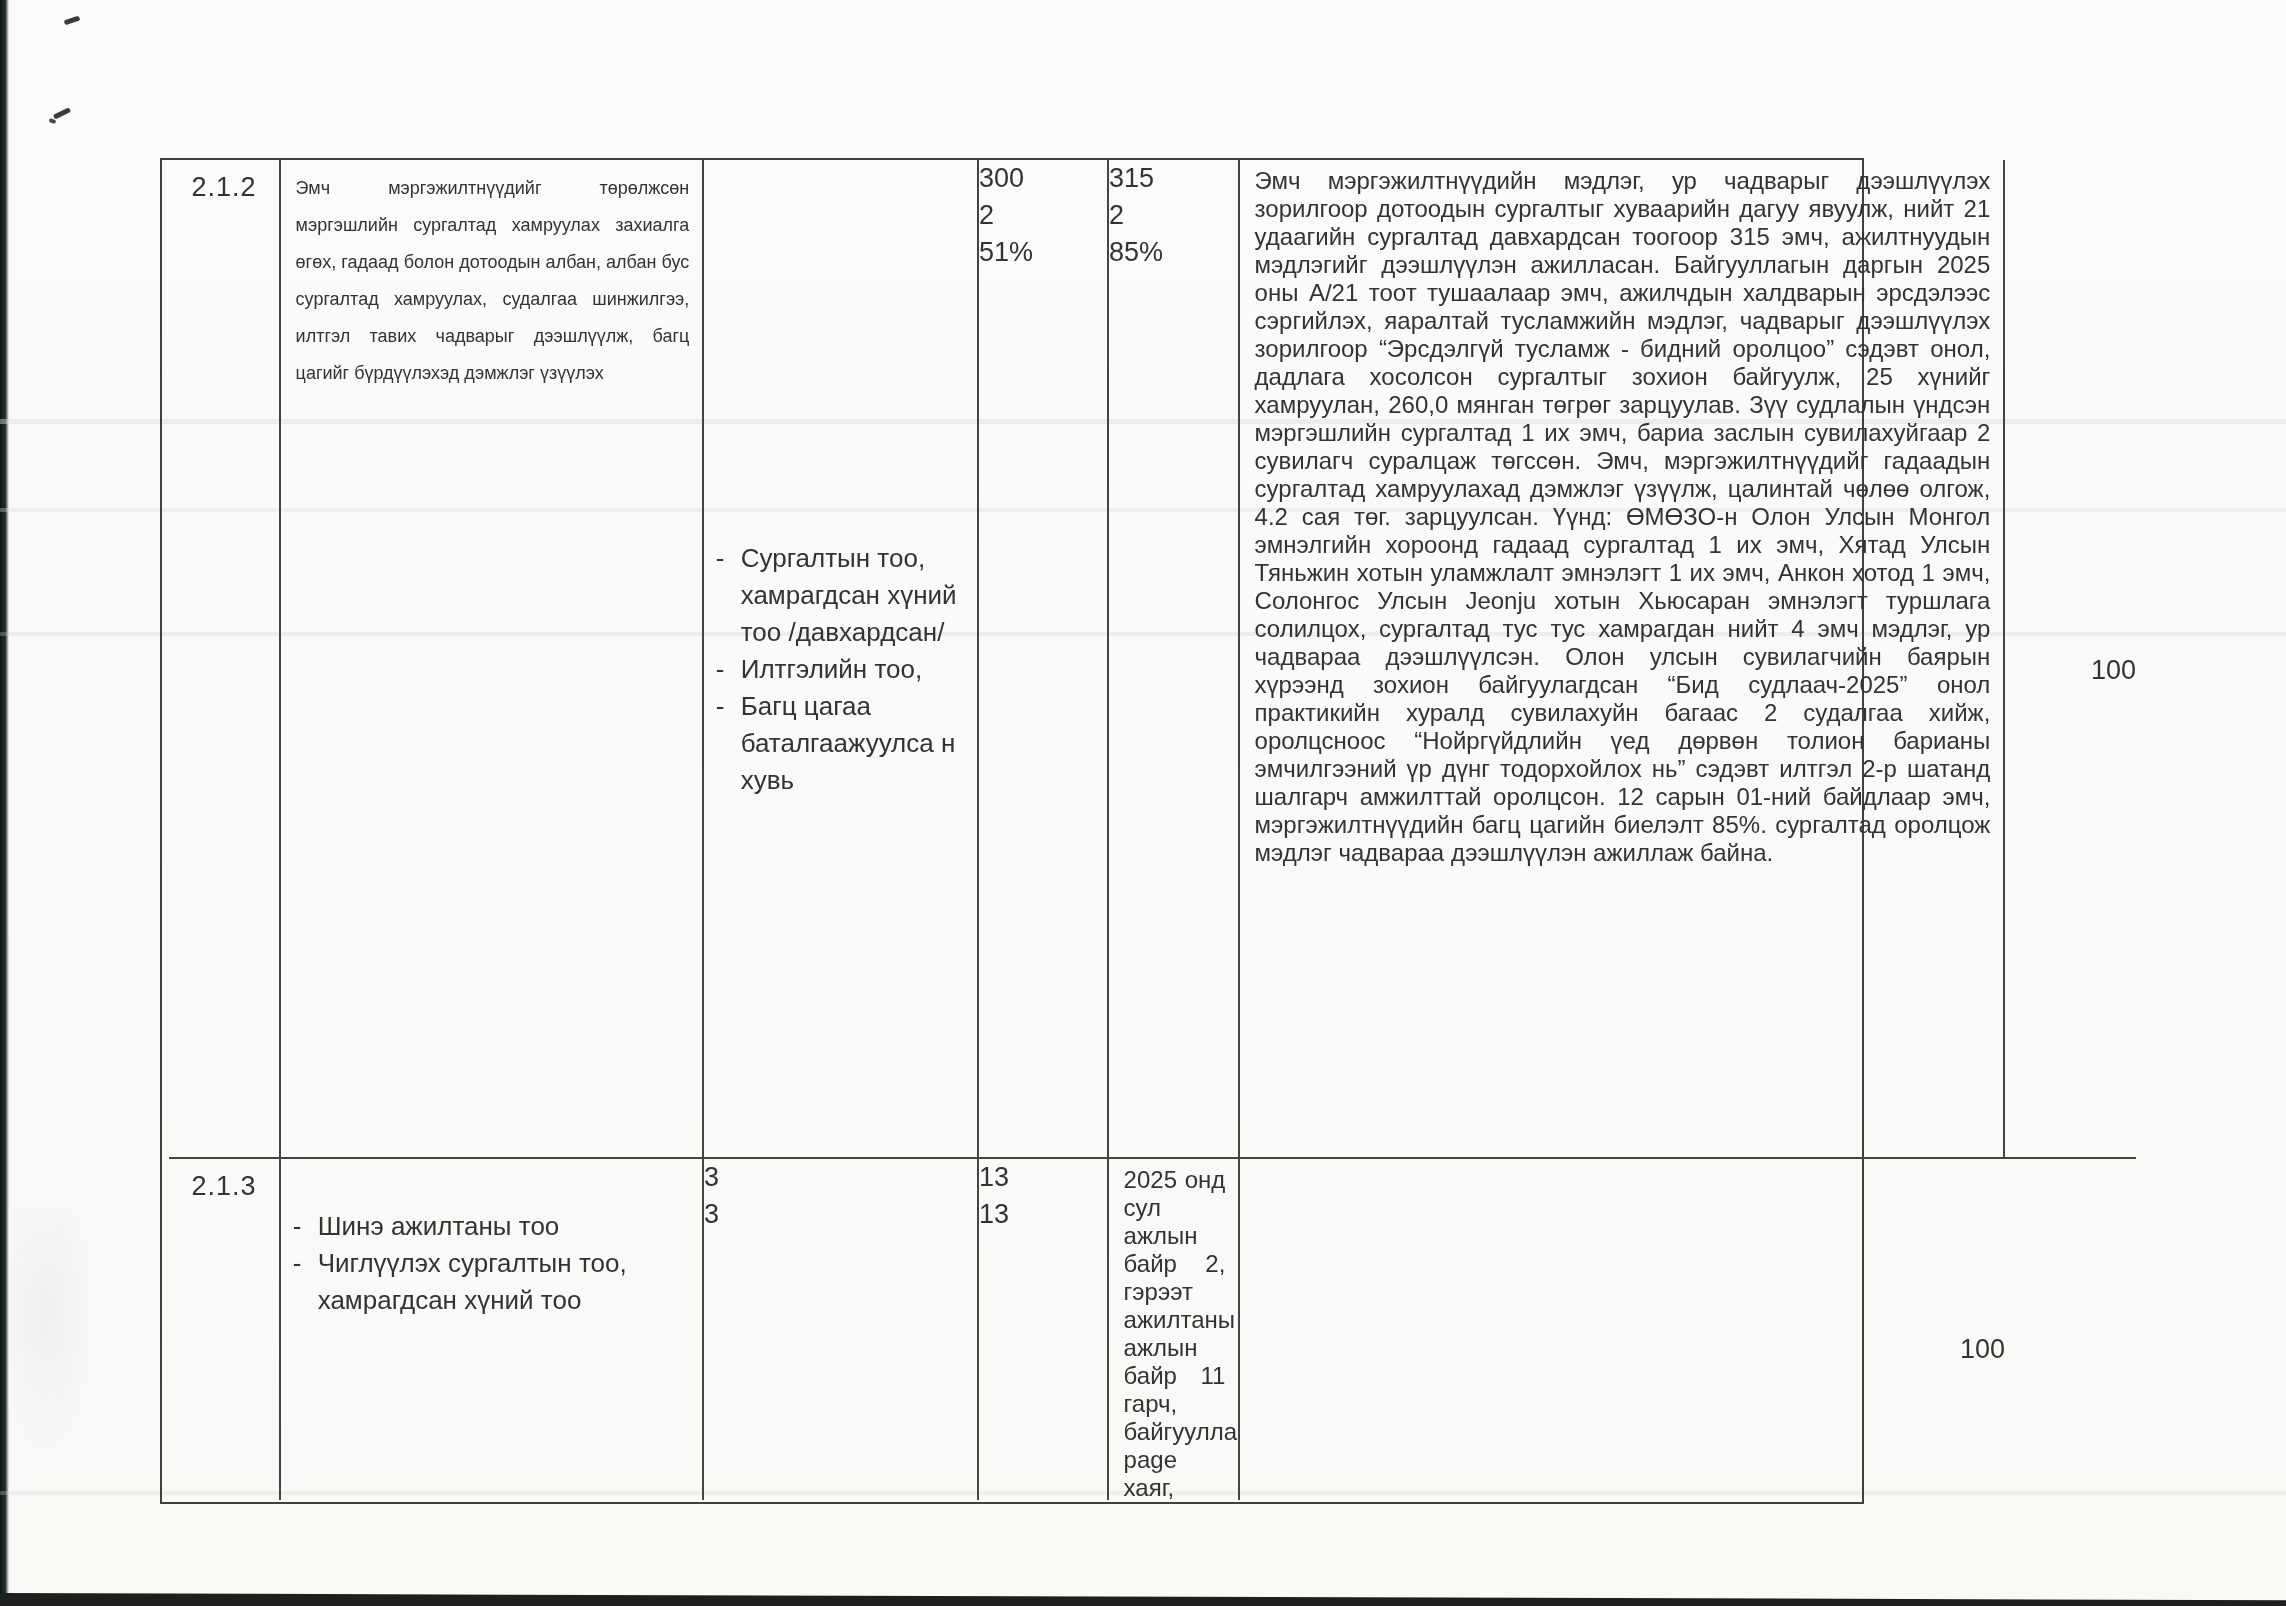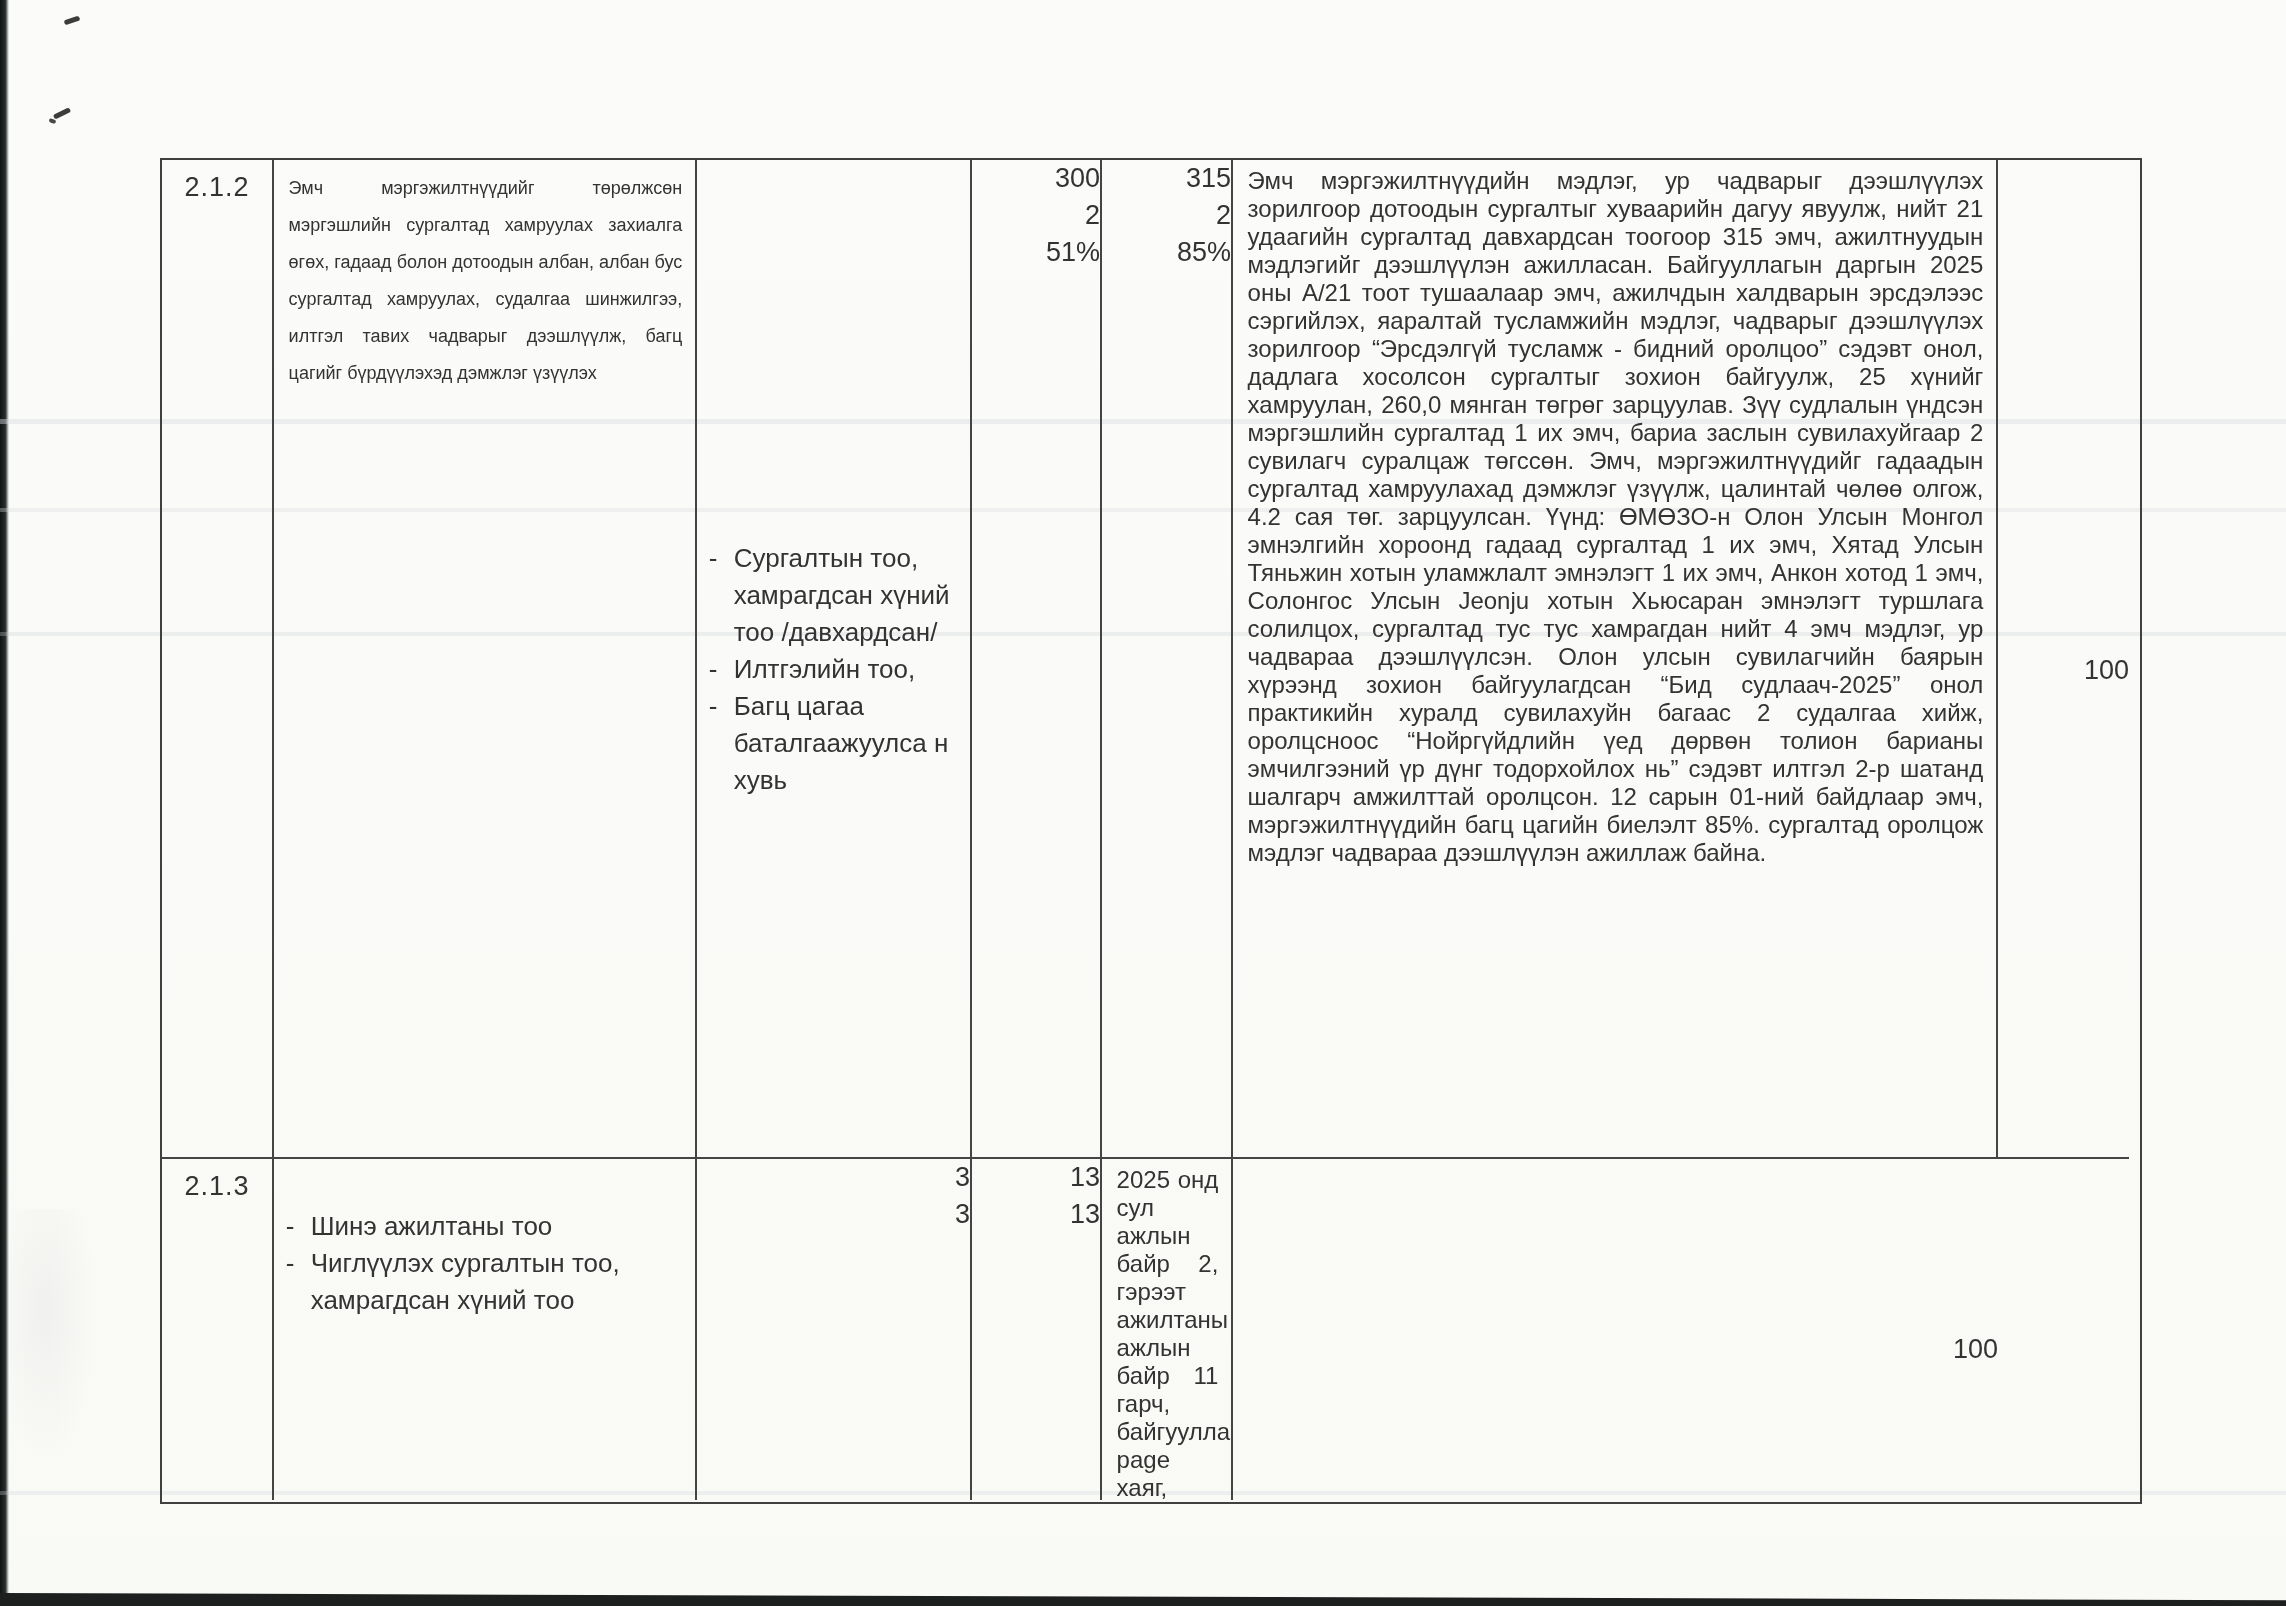"2.1.2" .tbl { padding-left: none -> 7px; width: 1982px -> 1704px }
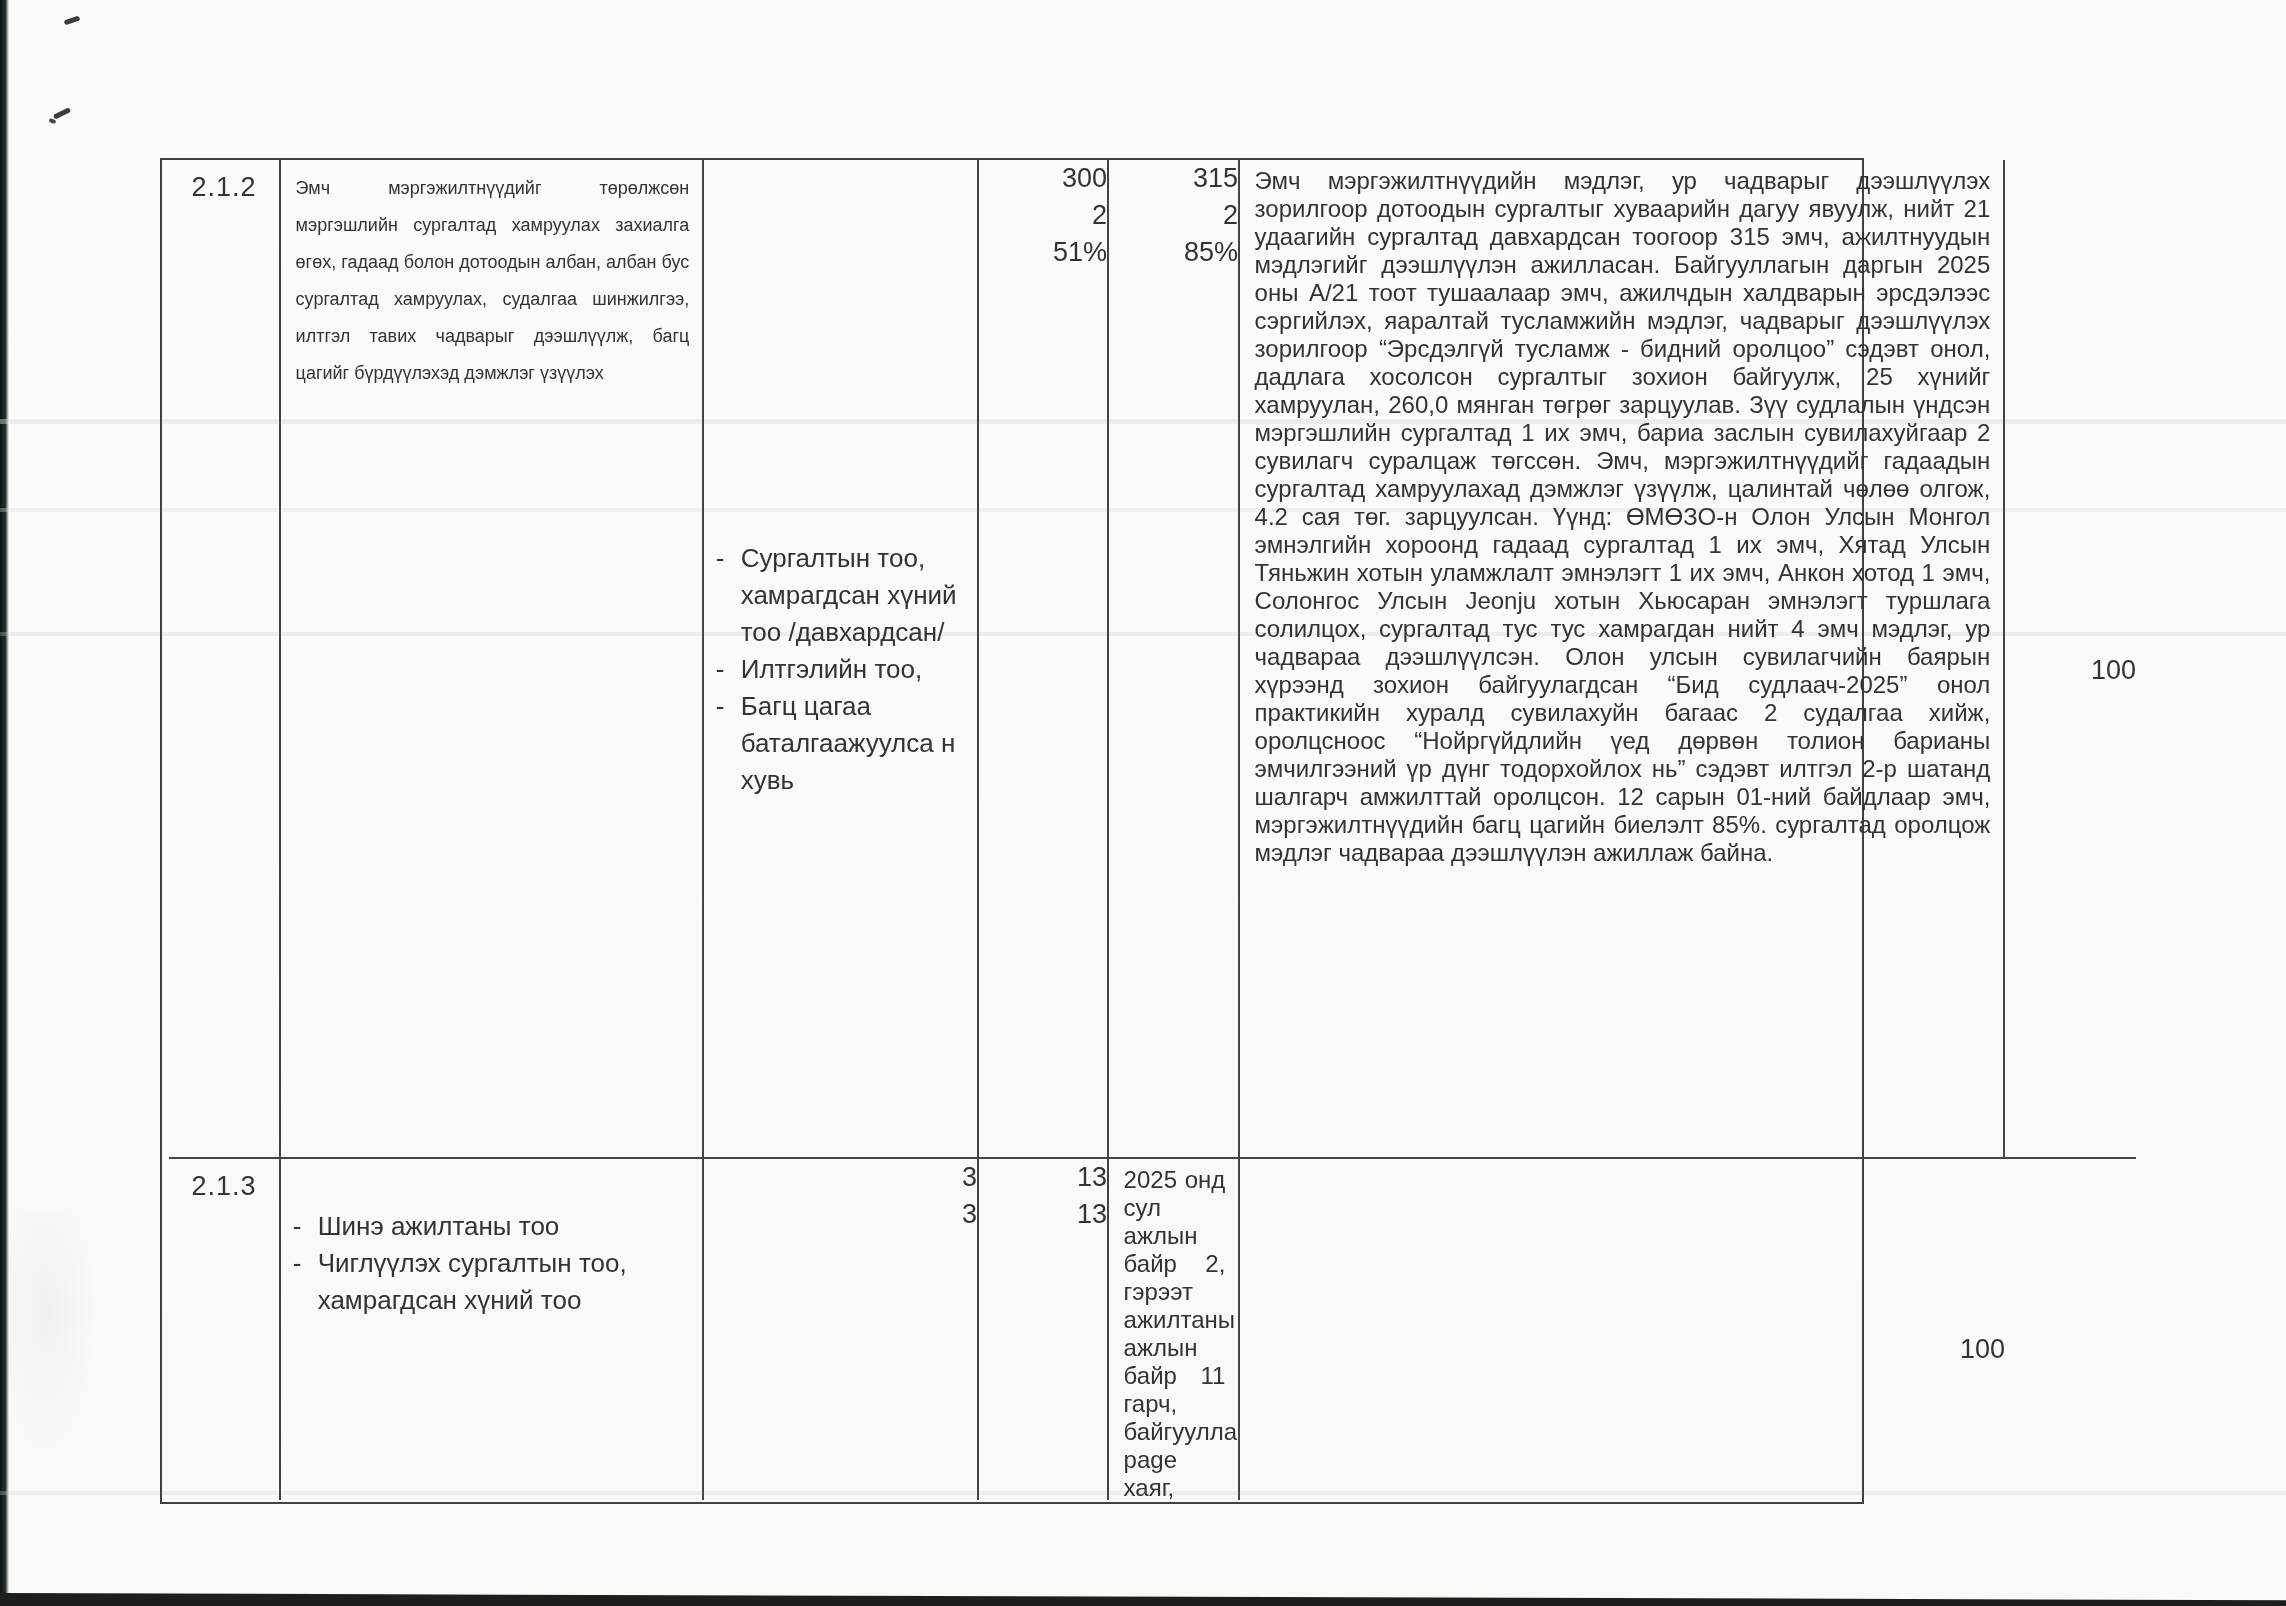"300" .num-cell { text-align: right -> left }
